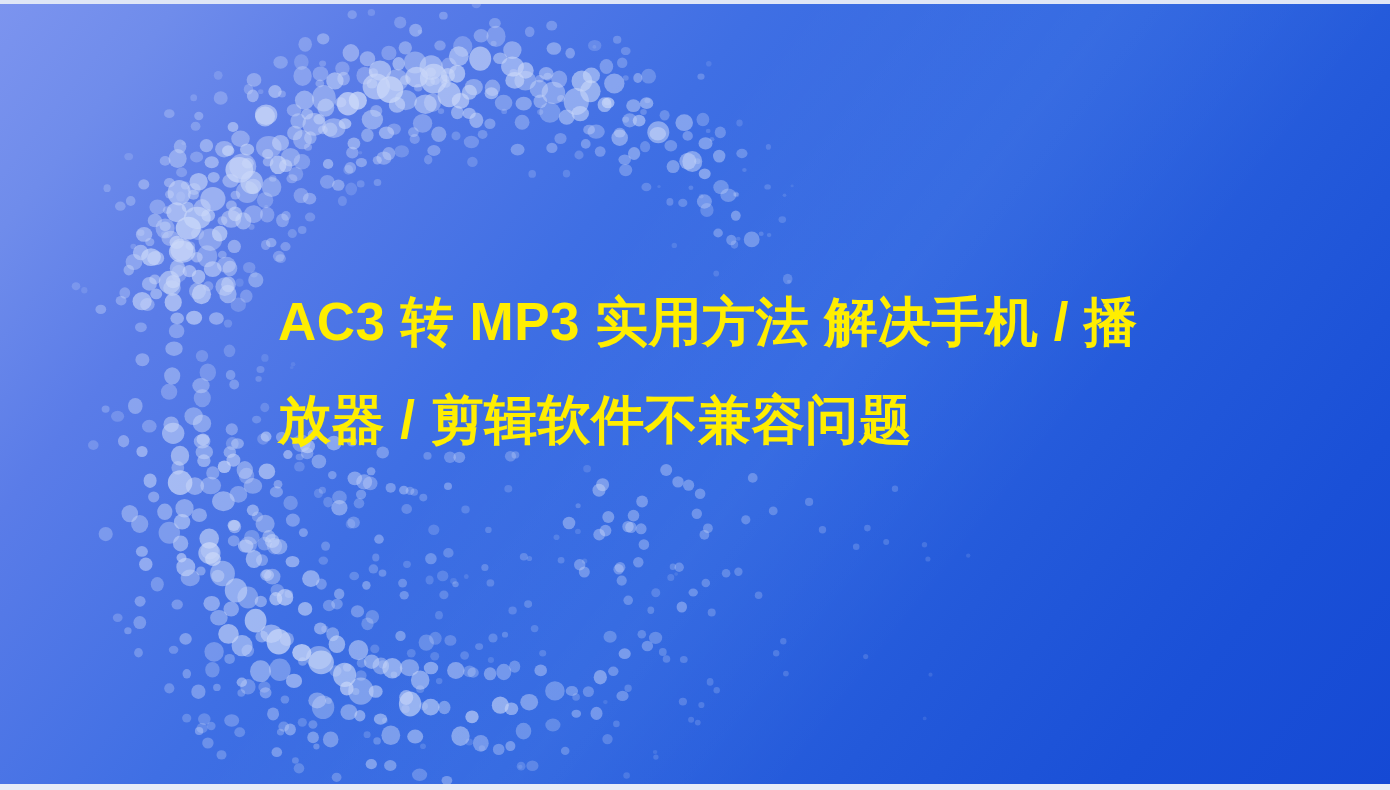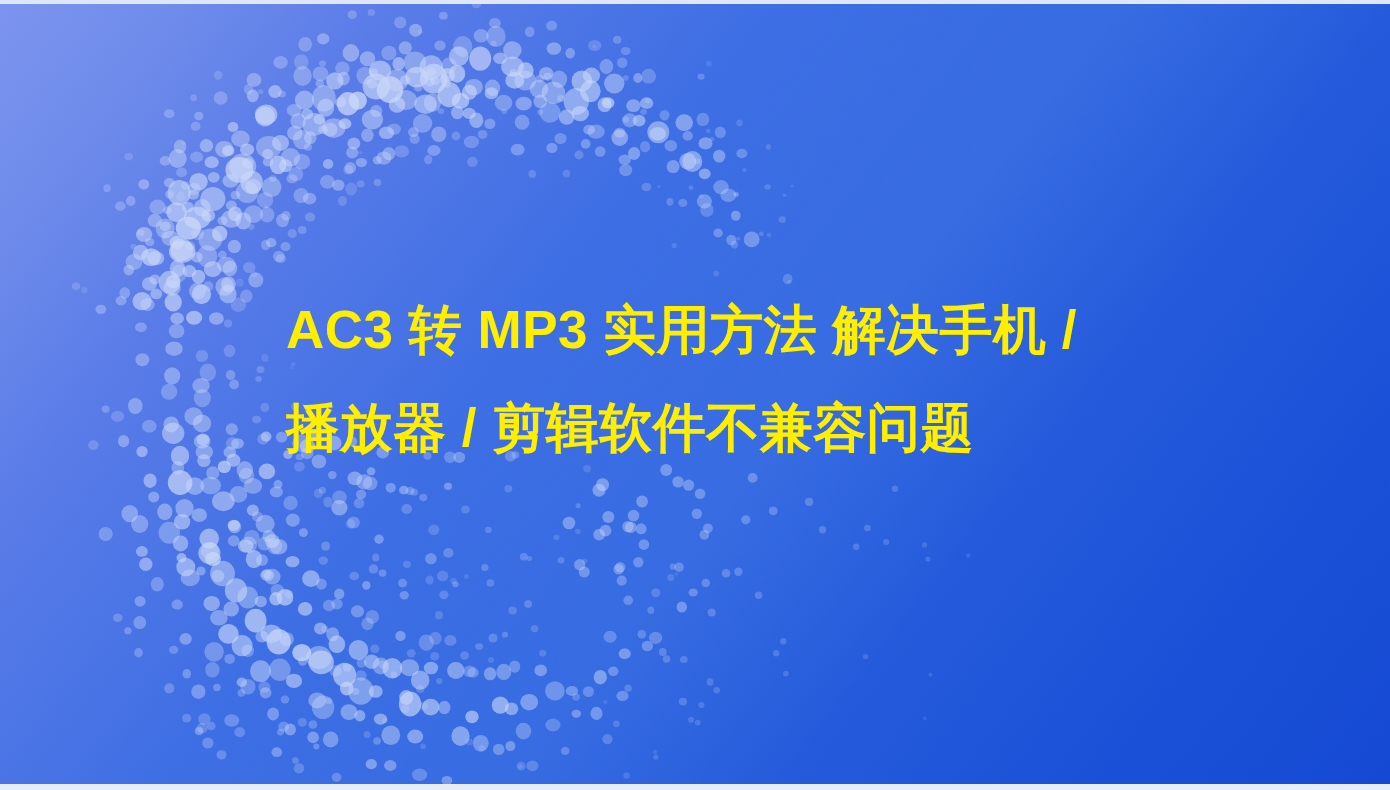"AC3 转 MP3 实用方法 解决手机" .headline { margin: 16px -> 8px }
